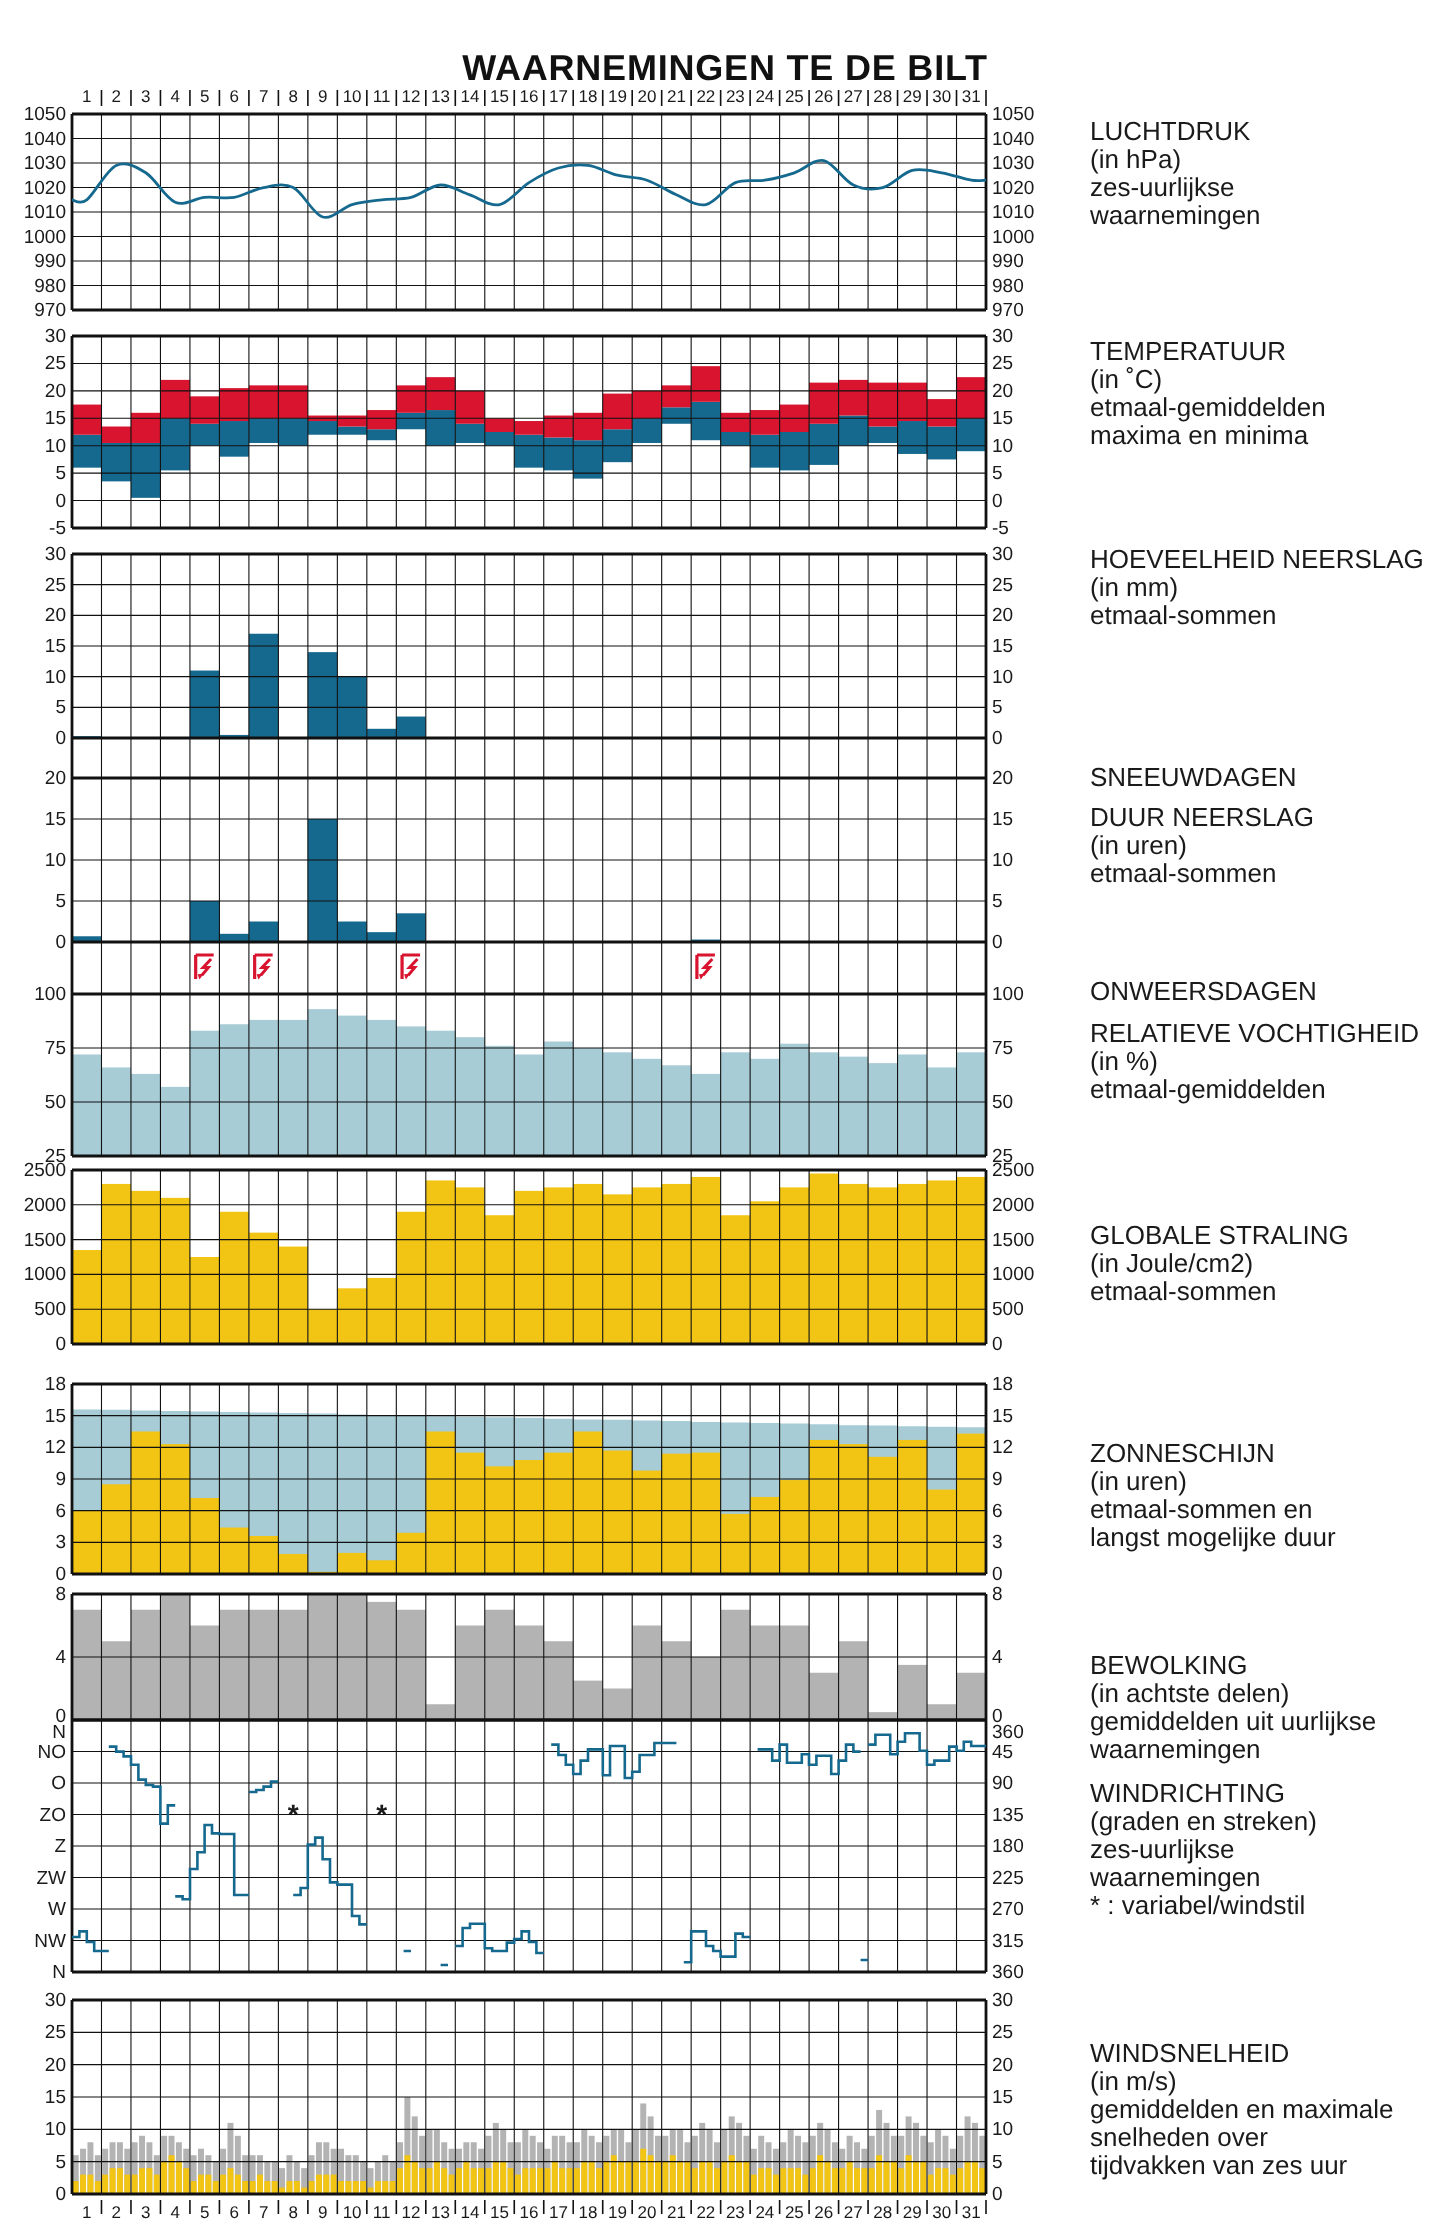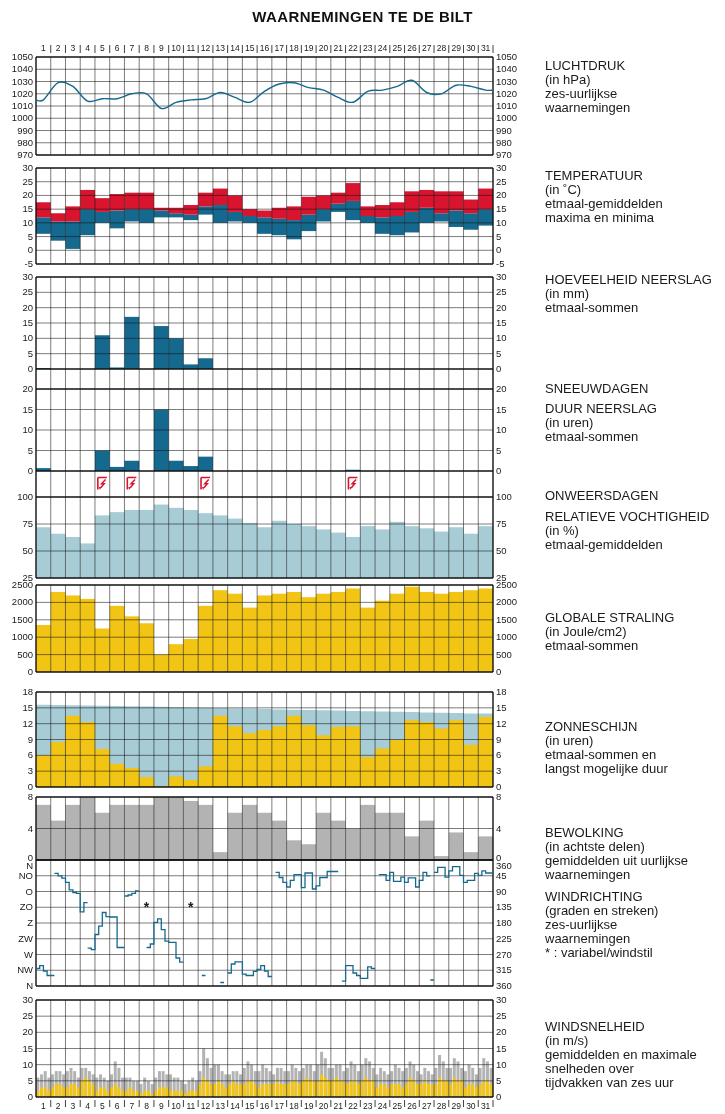"WAARNEMINGEN TE DE BILT" .page-title { font-size: 15px -> 18px; margin: 0 -> 16px }
